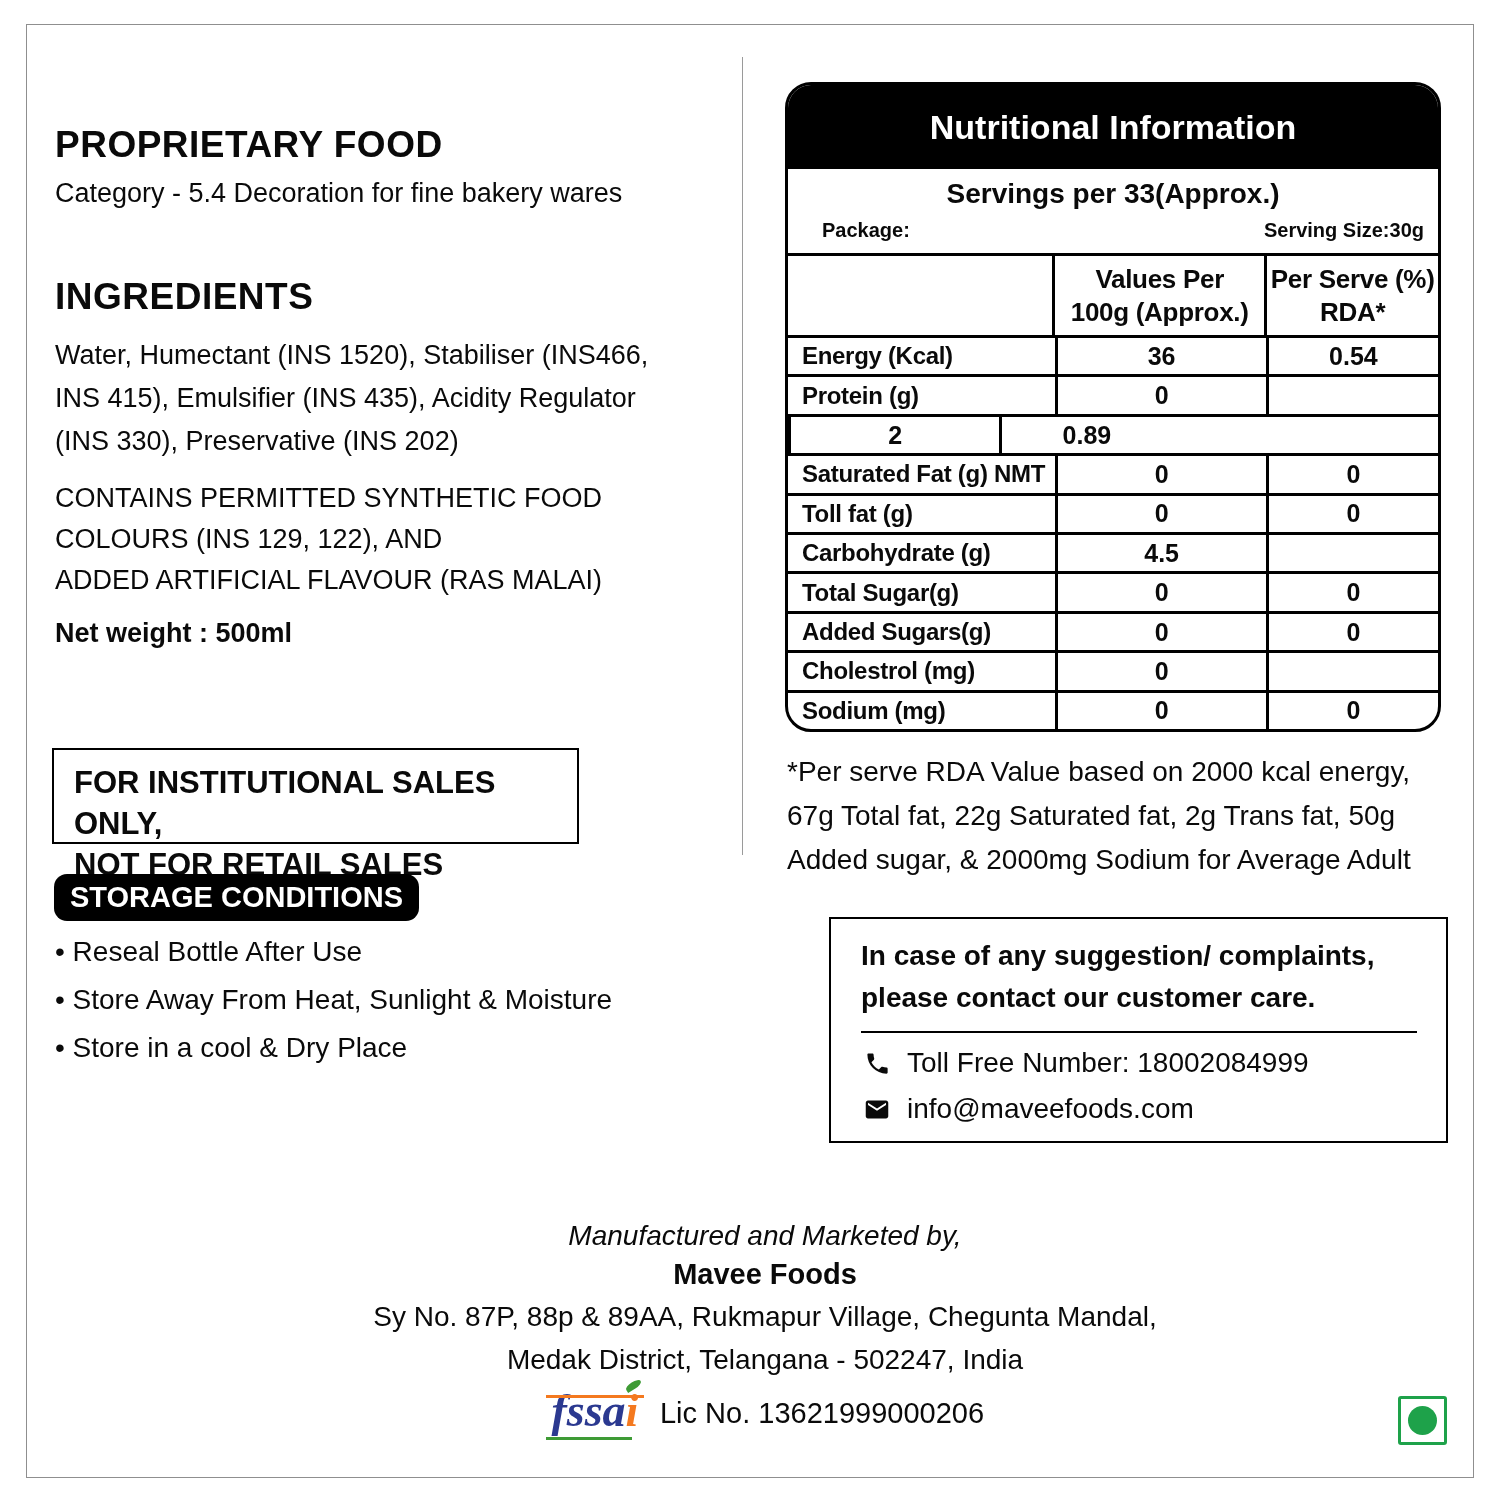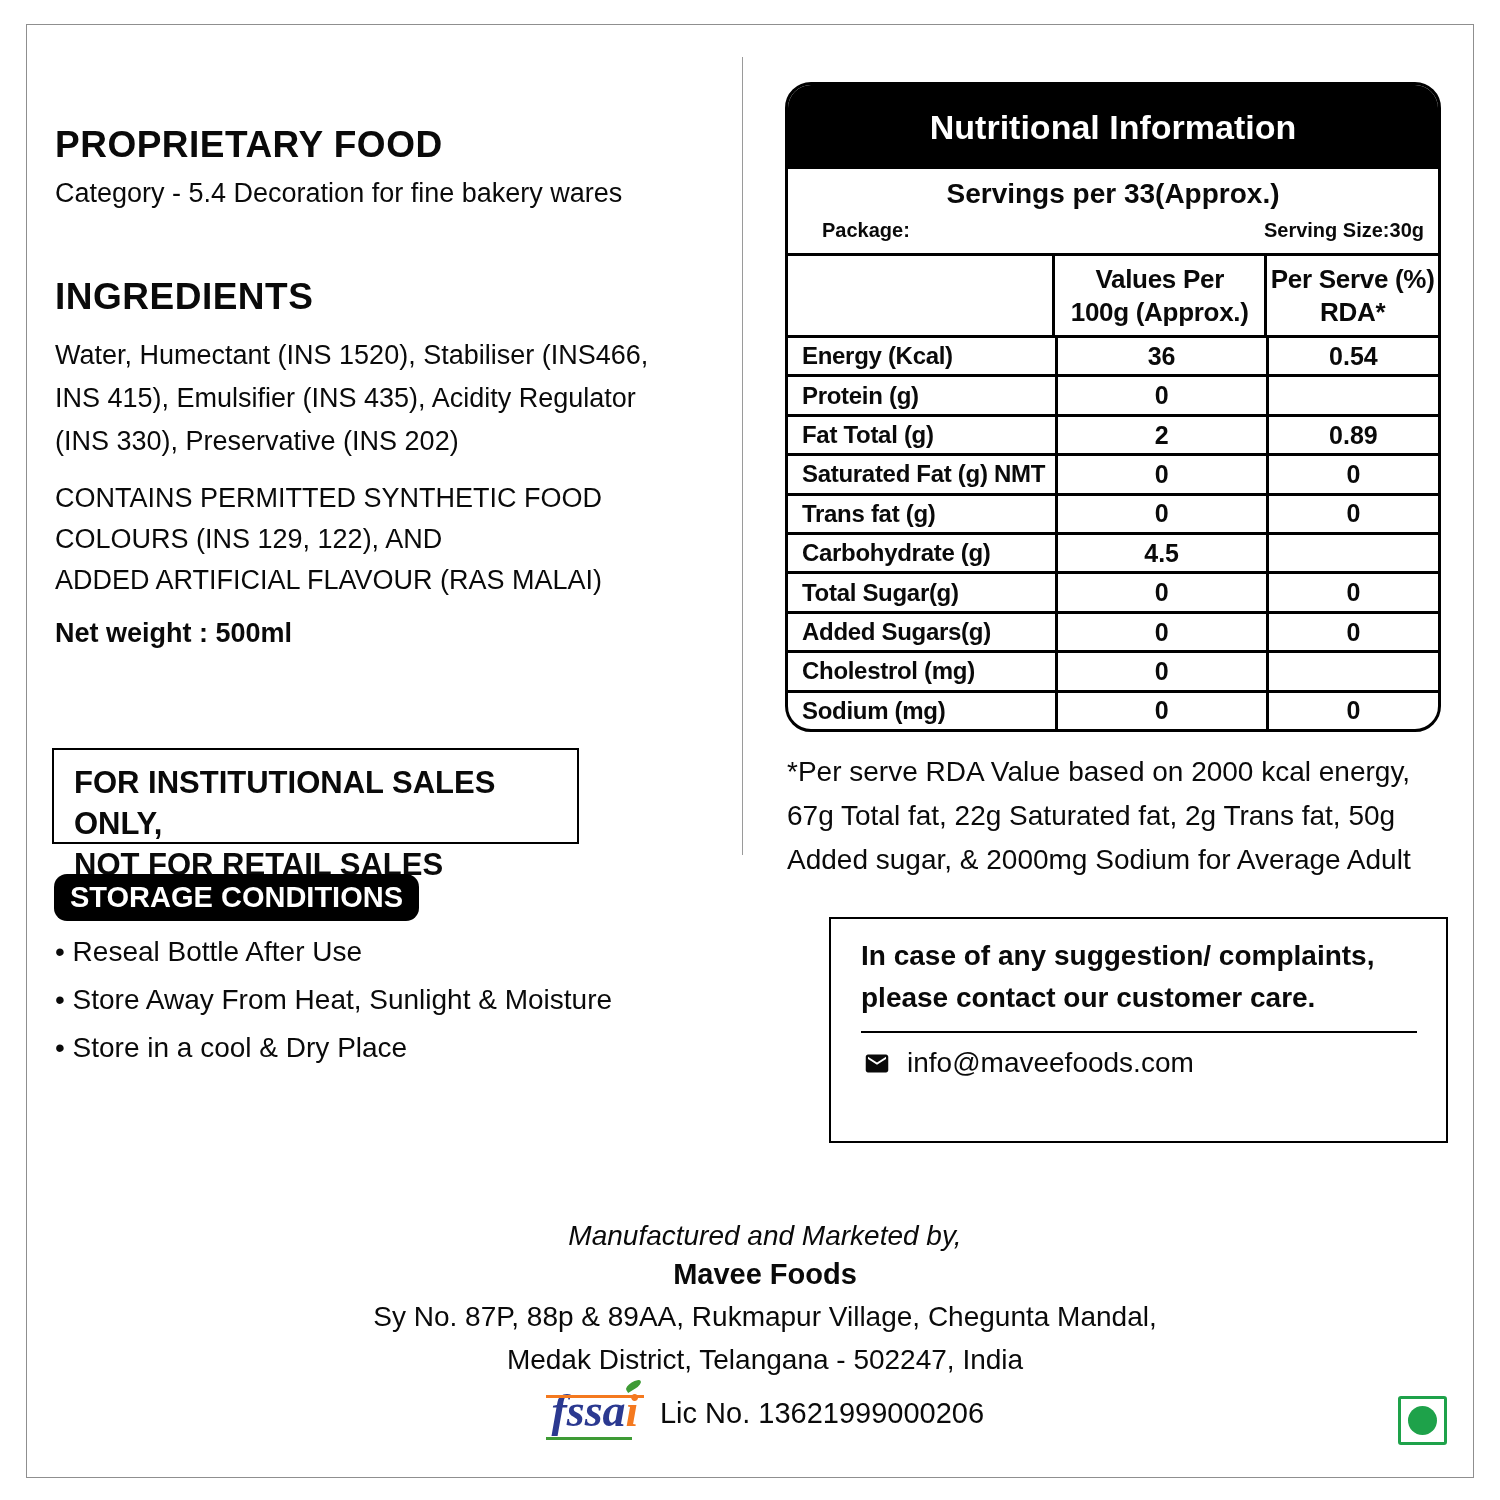"Fat Total (g)" div.ncell { html: <div>Fat Total (g)</div> -> none }
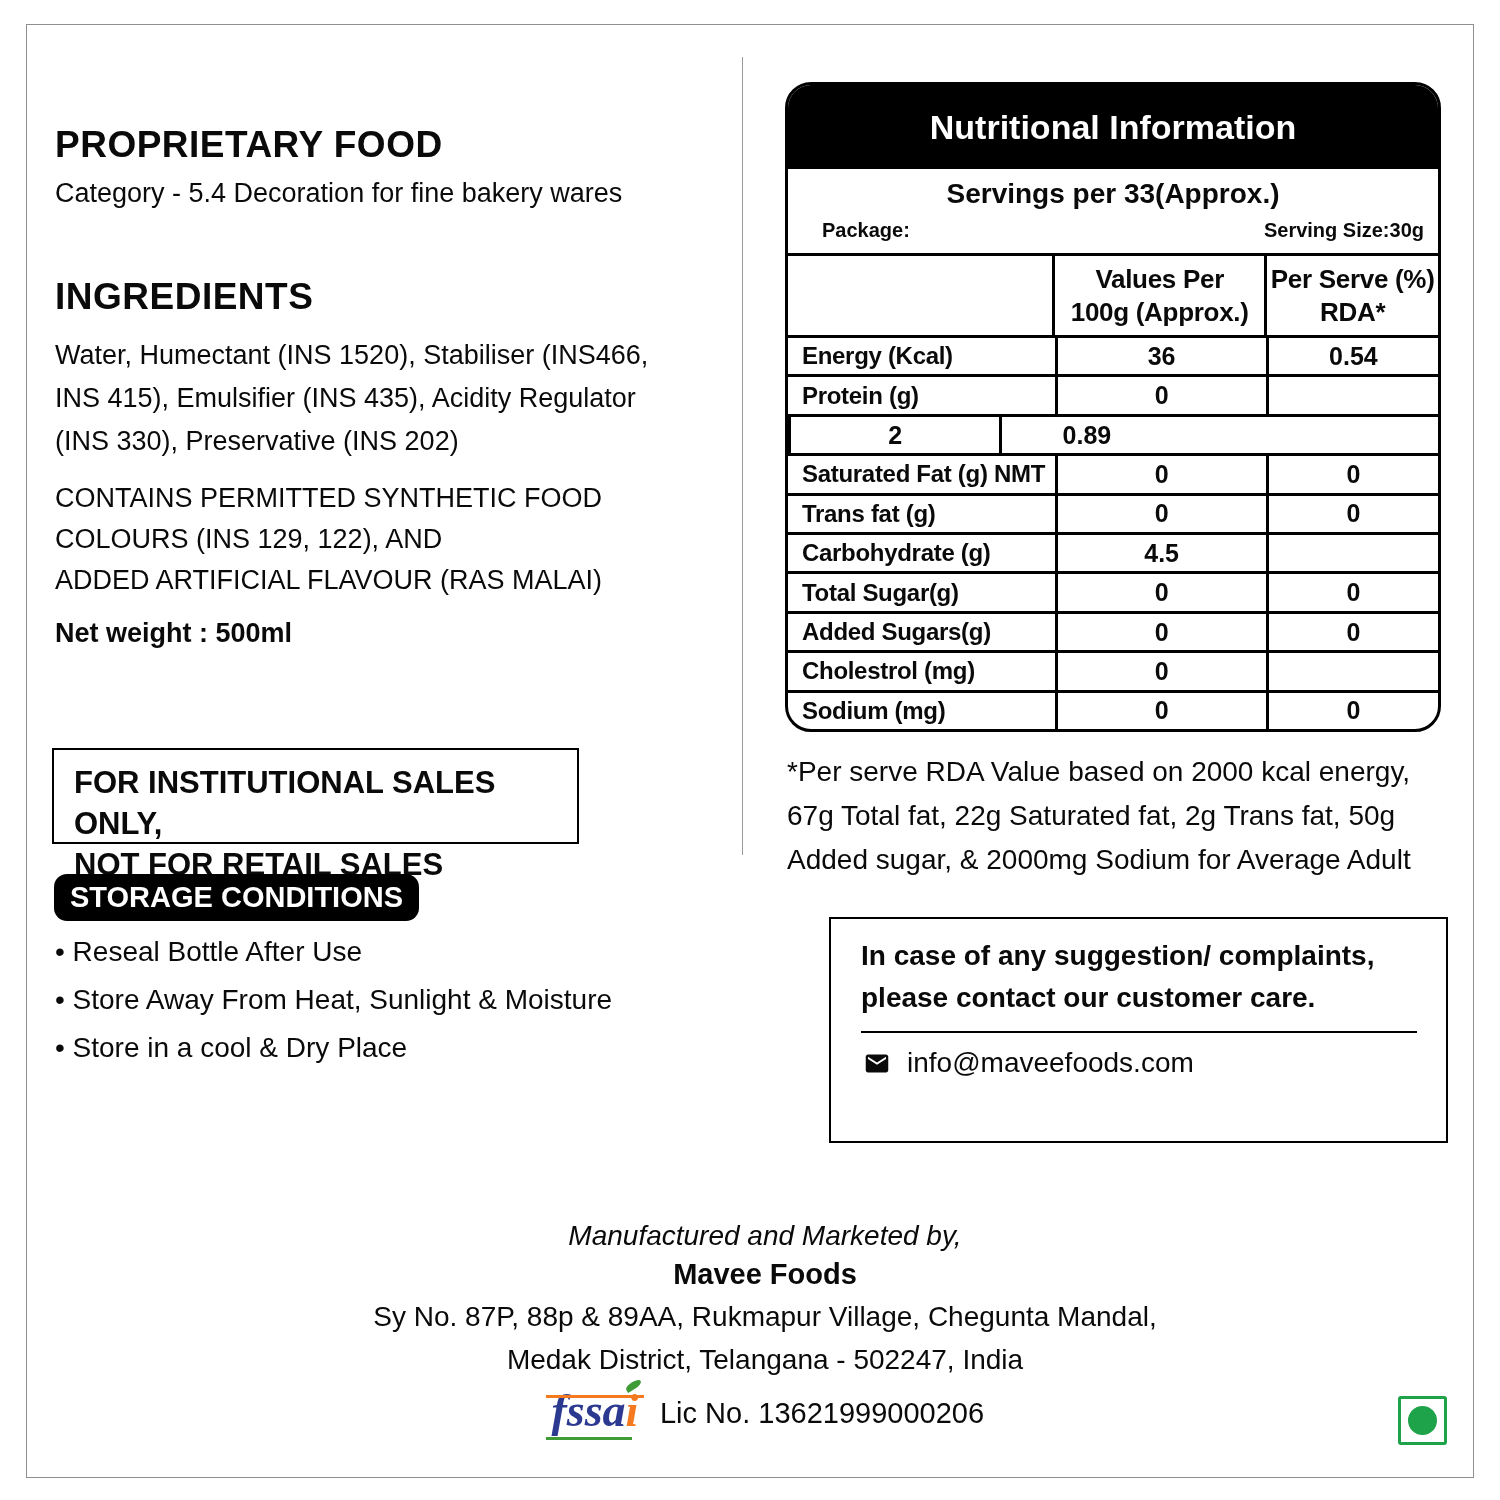"Trans fat (g)" div.ncell { text: Trans -> Toll }
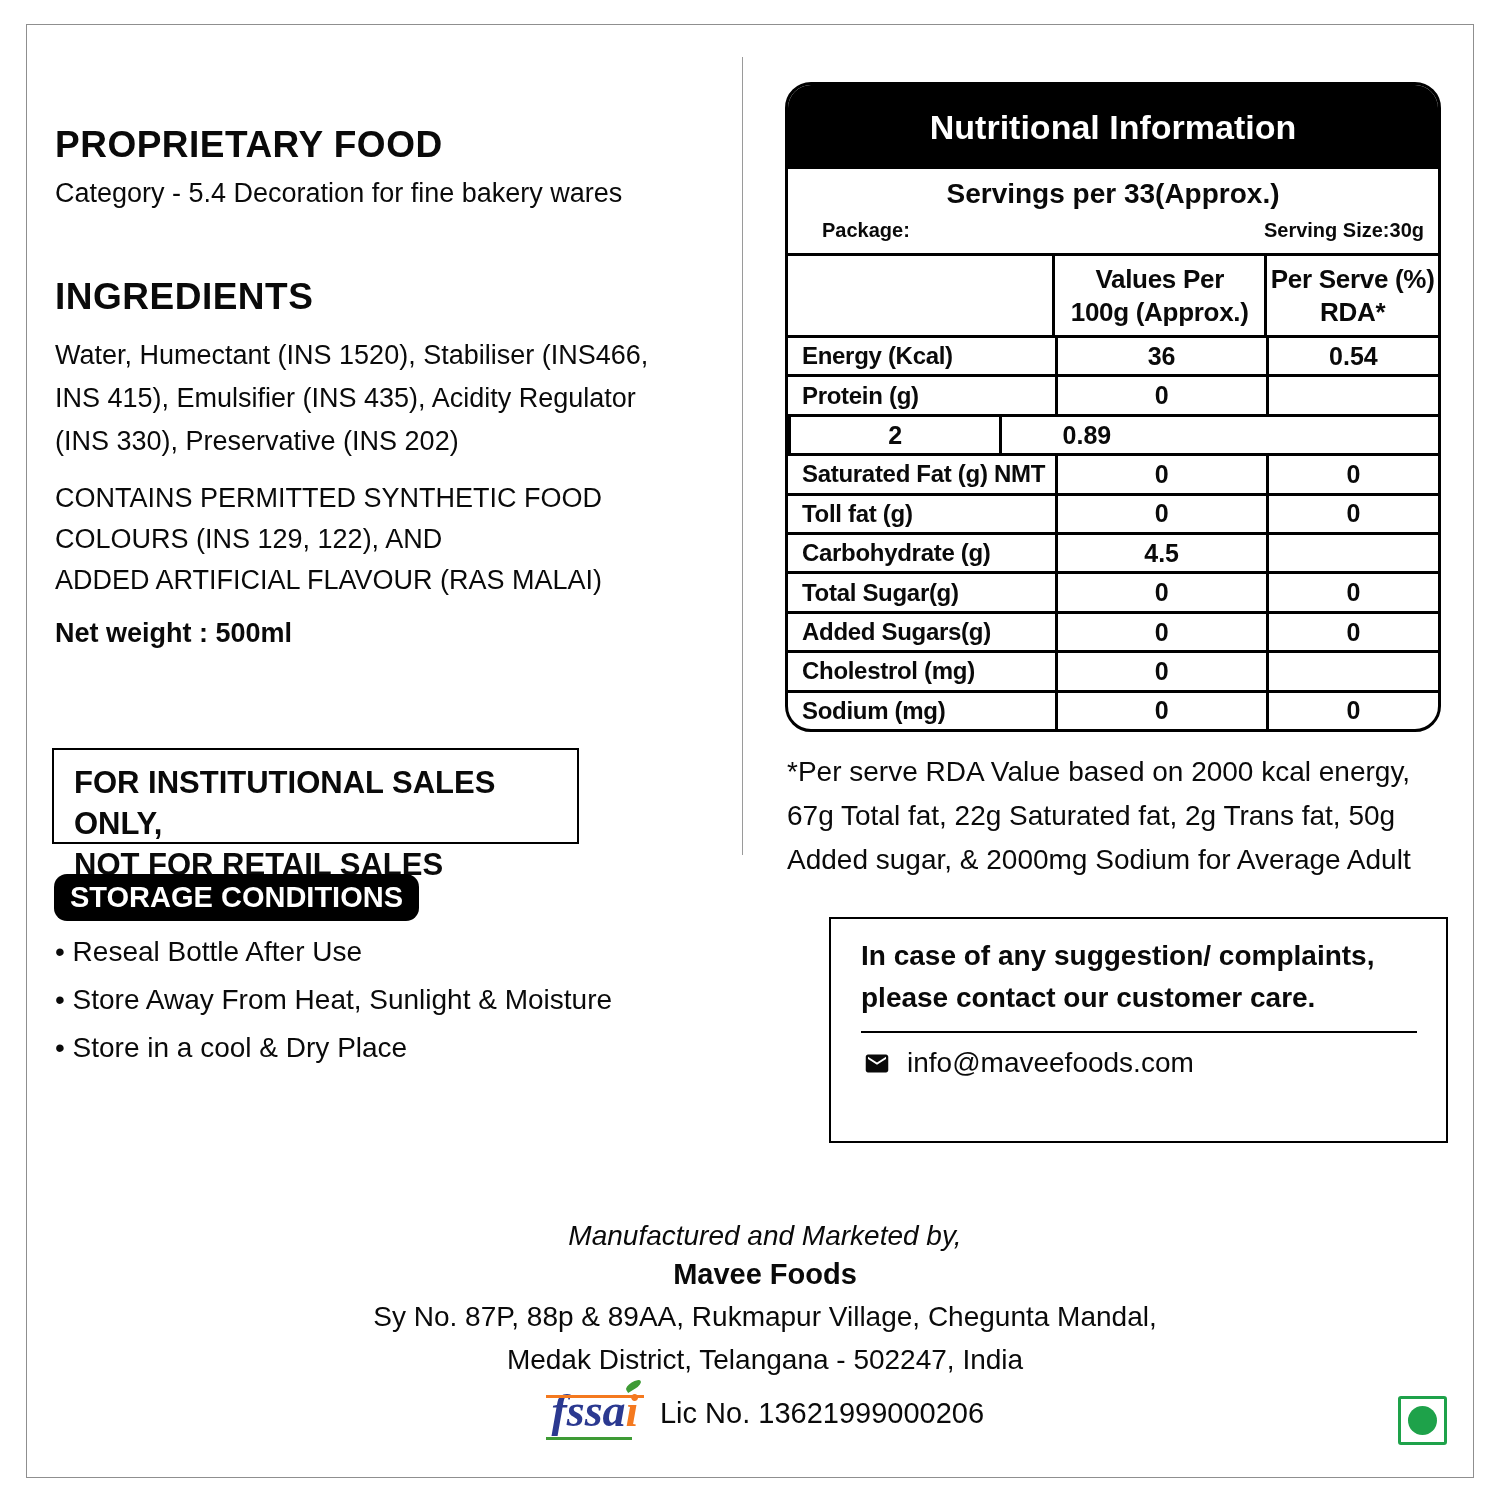"Toll Free Number: 18002084999" div.crow { html: none -> <div> <span> <svg> <path></path> </svg> </span> <span>Toll Free Number: 18002084999</span> </div> }
